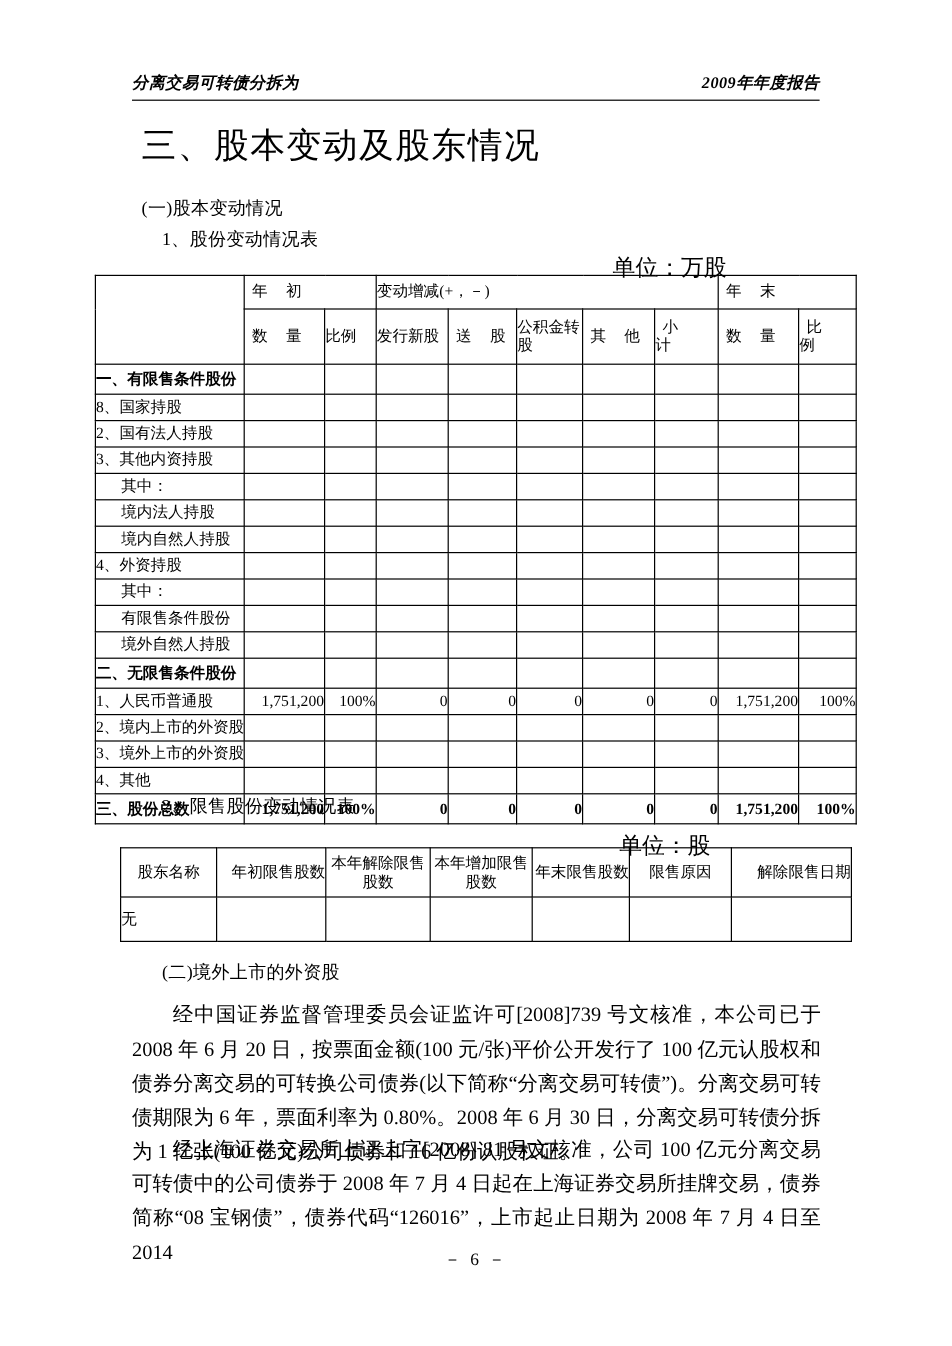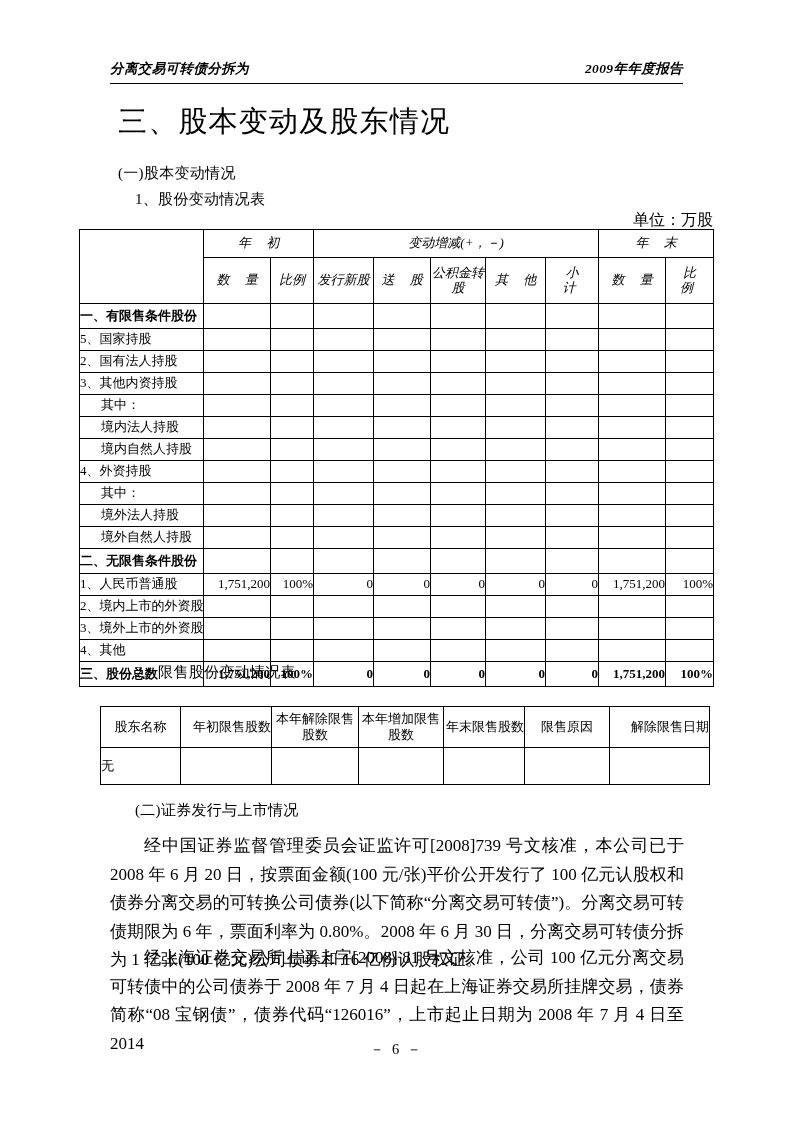"单位：万股" .unit { font-size: 16px -> 19px; text-align: right -> center }
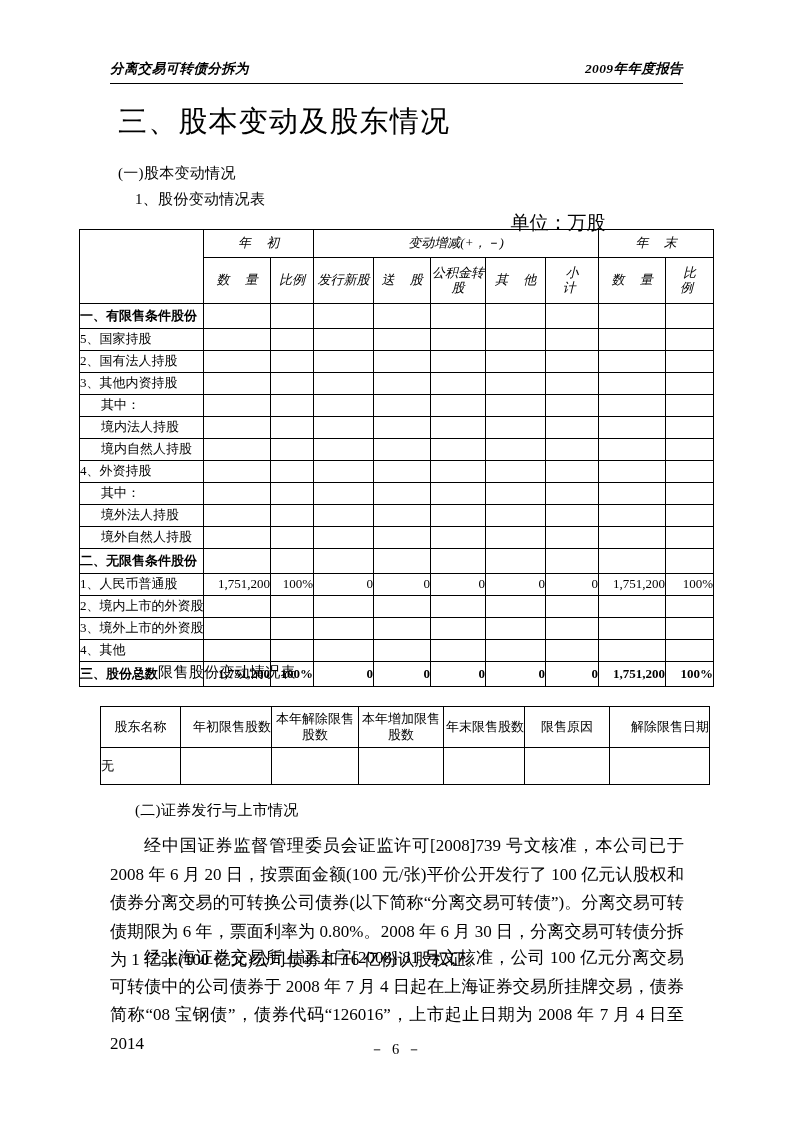"年 初" .ctr { font-style: italic -> none; text-align: center -> left }
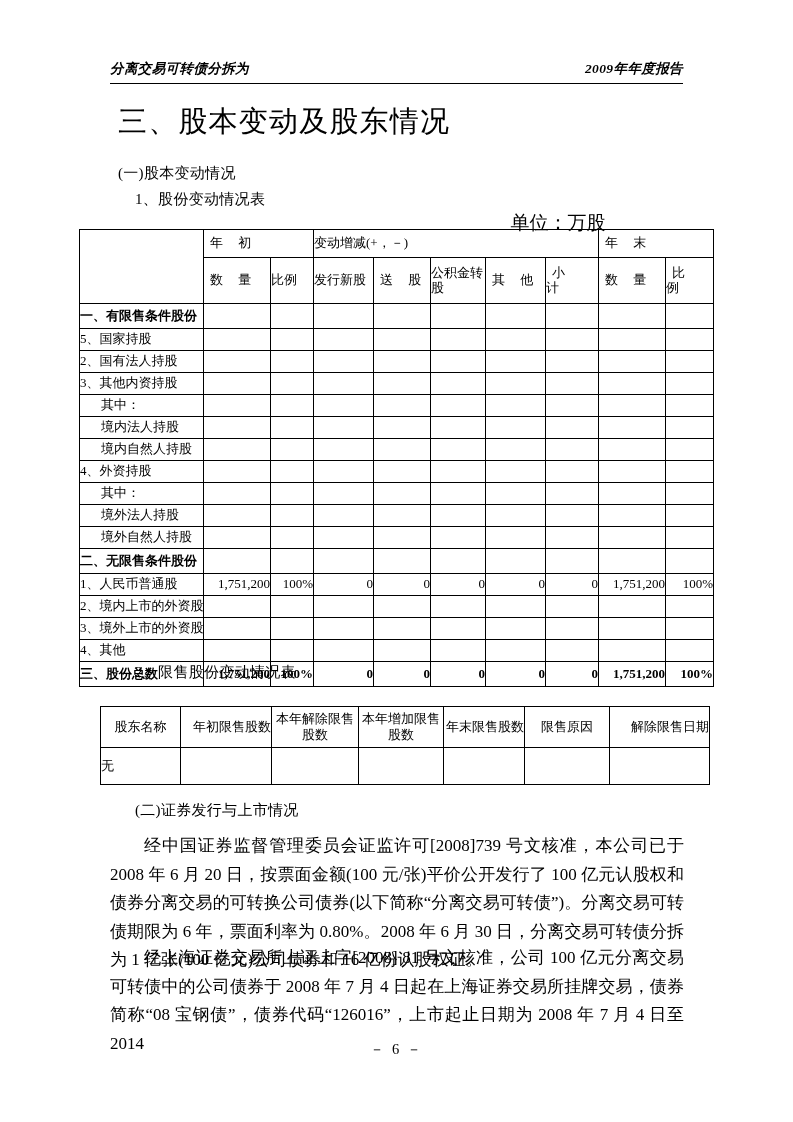"5、国家持股" td.cap-label { text: 5 -> 8 }
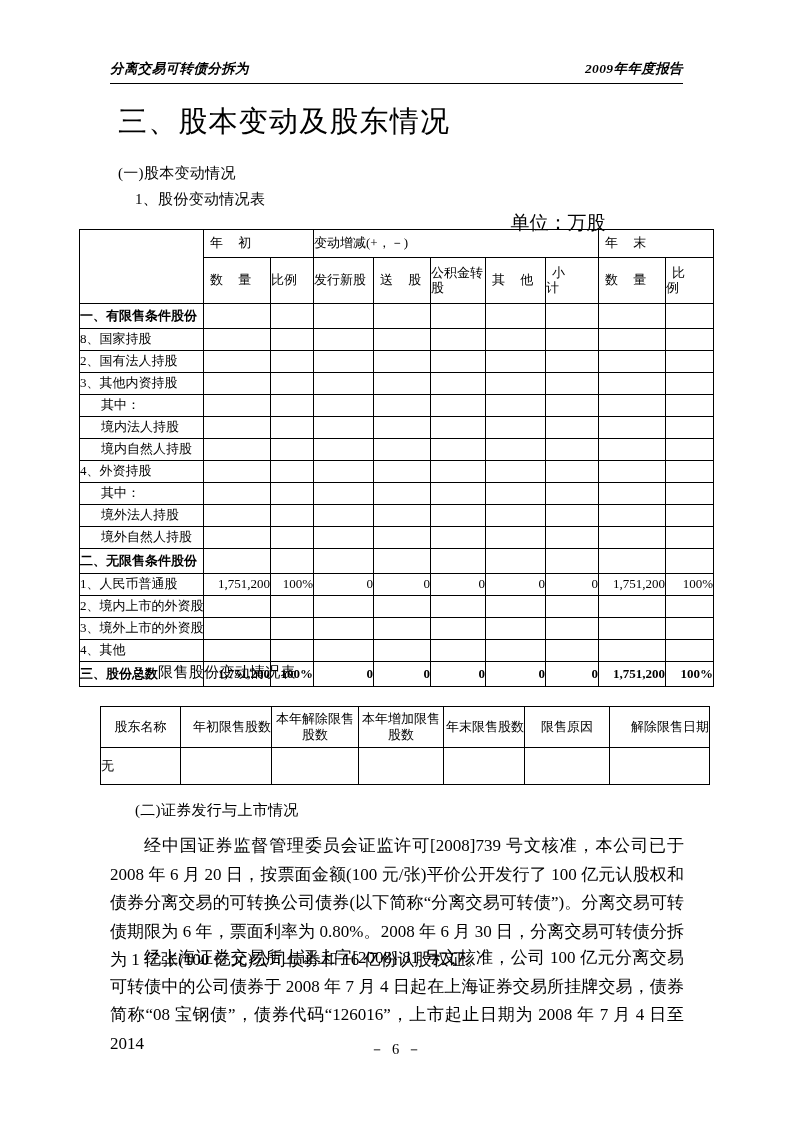"境外法人持股" td.cap-label { text: 境外法人持股 -> 有限售条件股份 }
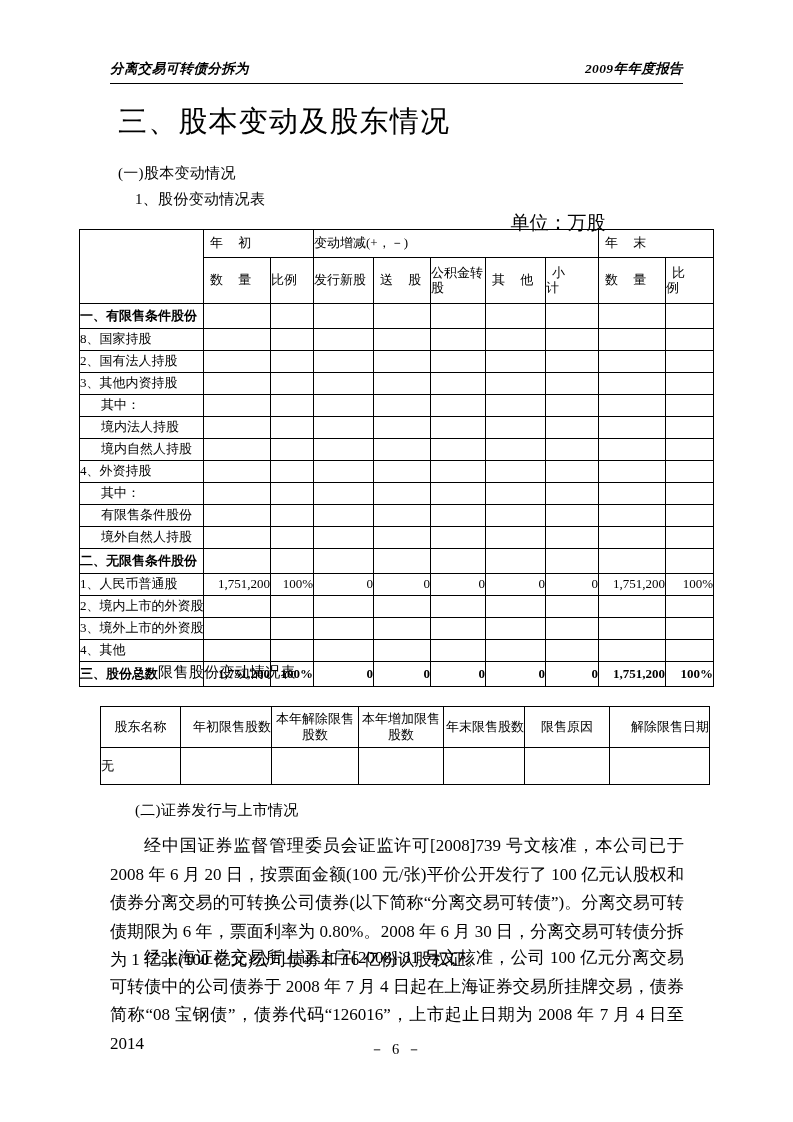"单位：股" div.unit { html: none -> <div>单位：股</div> }
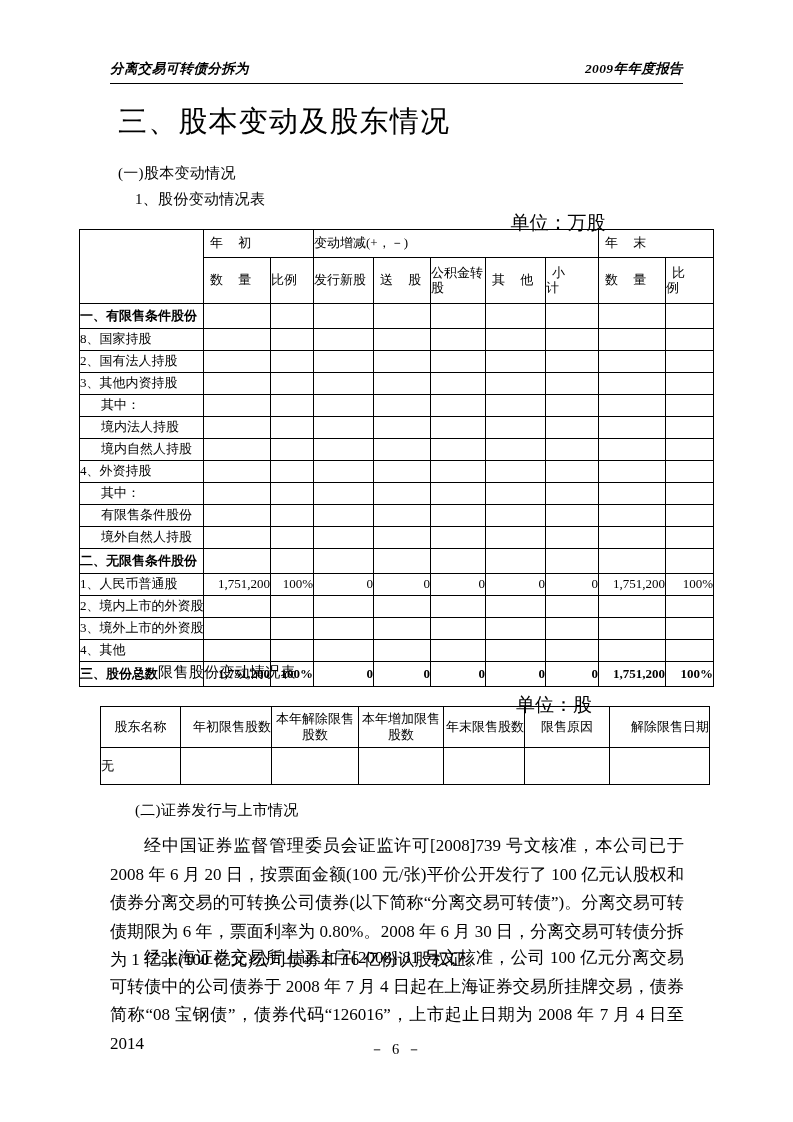"(二)证券发行与上市情况" div.h2 { text: 证券发行与上市情况 -> 境外上市的外资股 }
